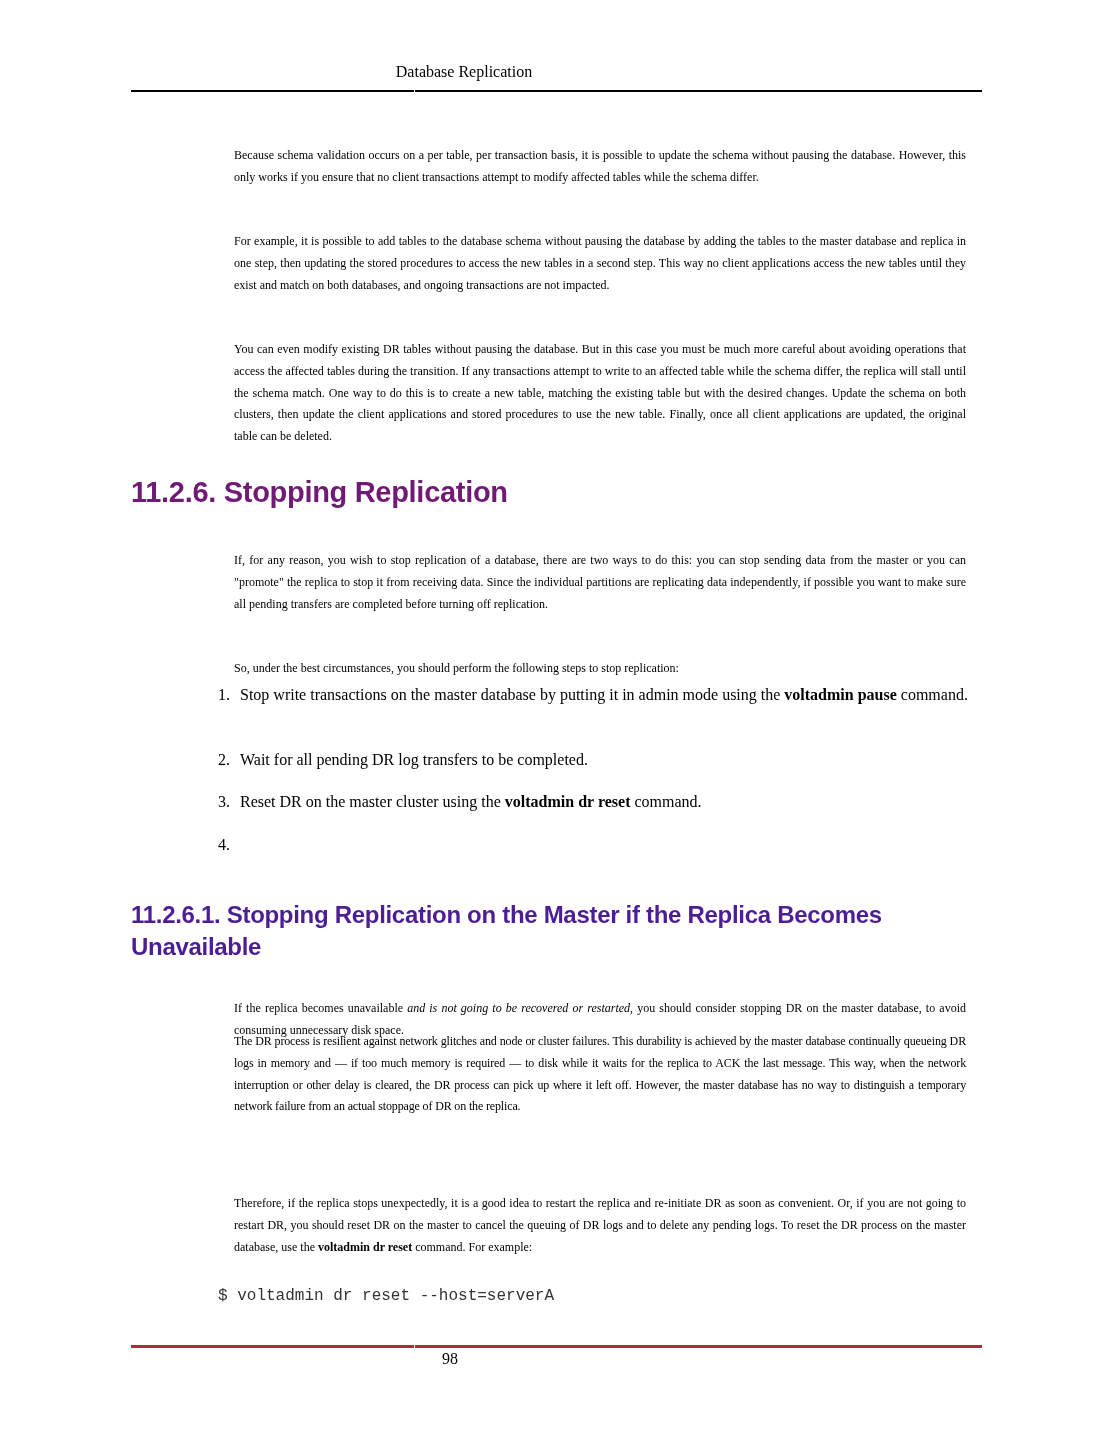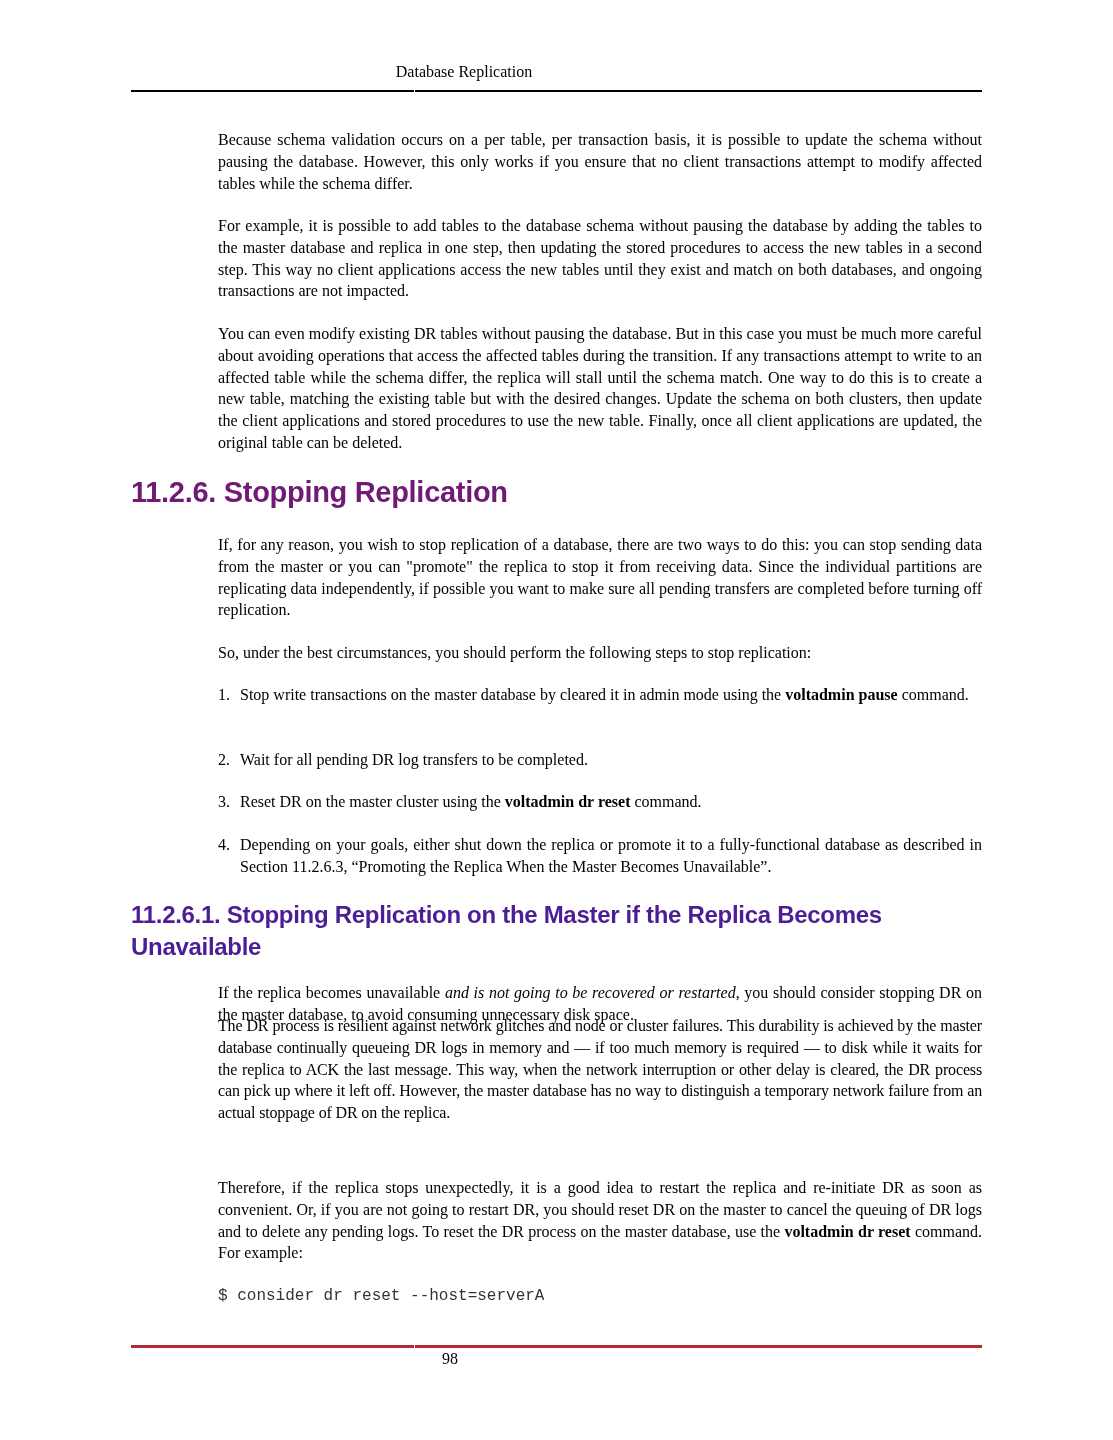"Because schema validation occurs on" p.body { font-size: 16px -> 12px; margin: 0 -> 16px }
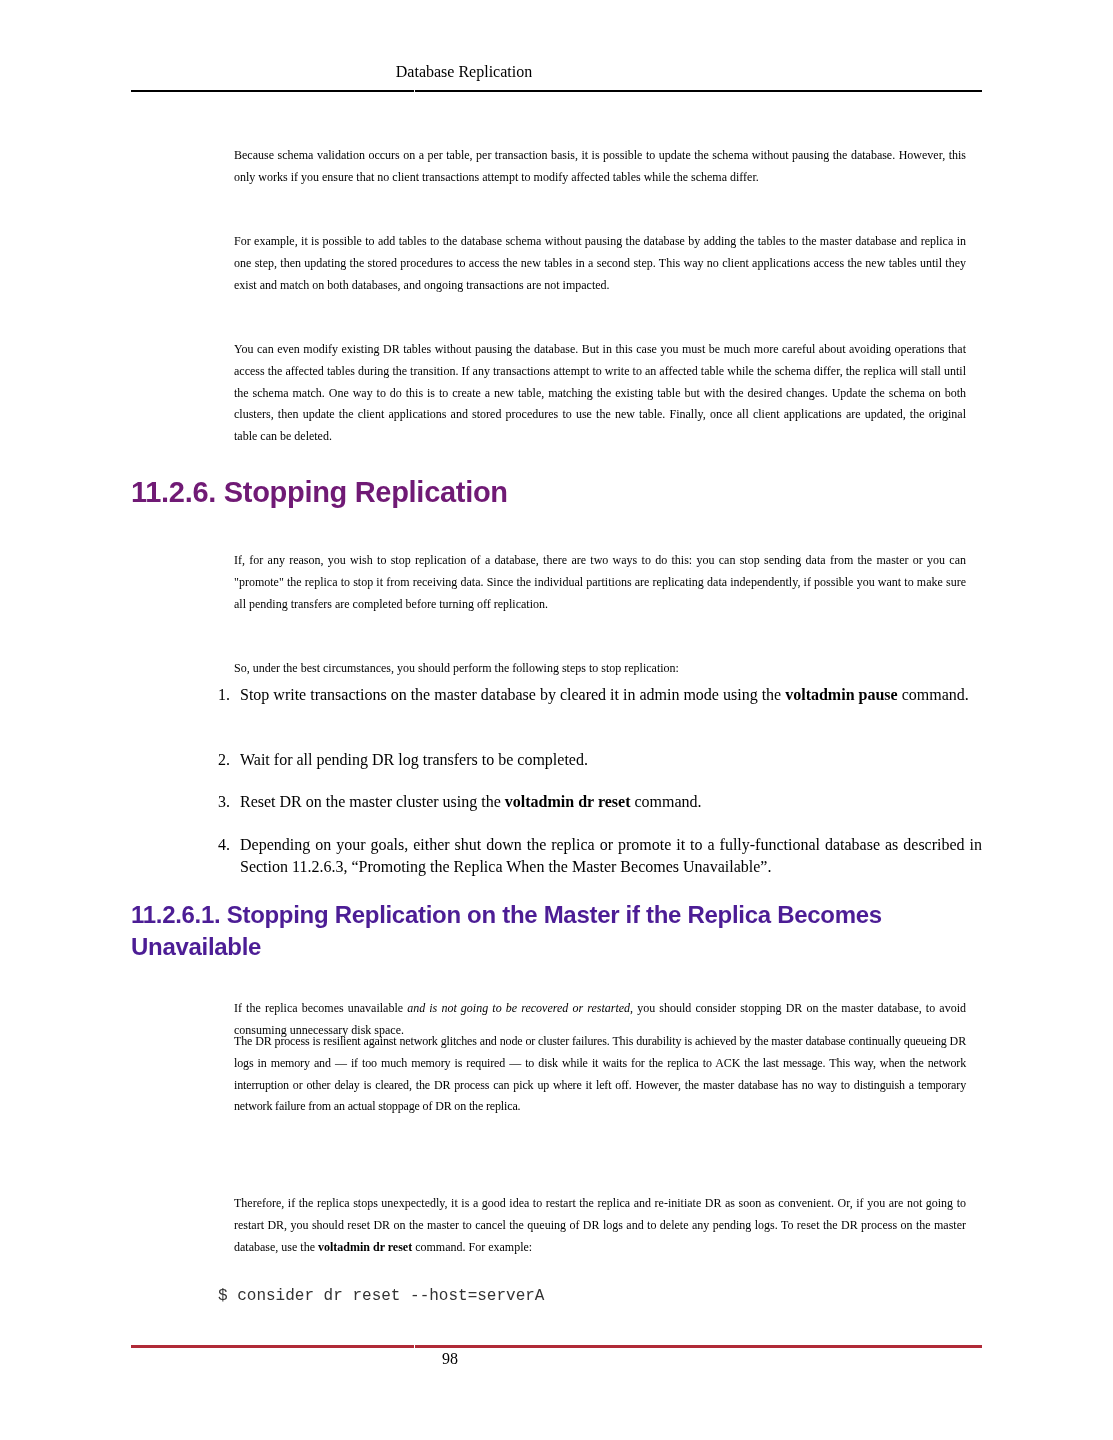"Stop write transactions on the" span { text: cleared -> putting }
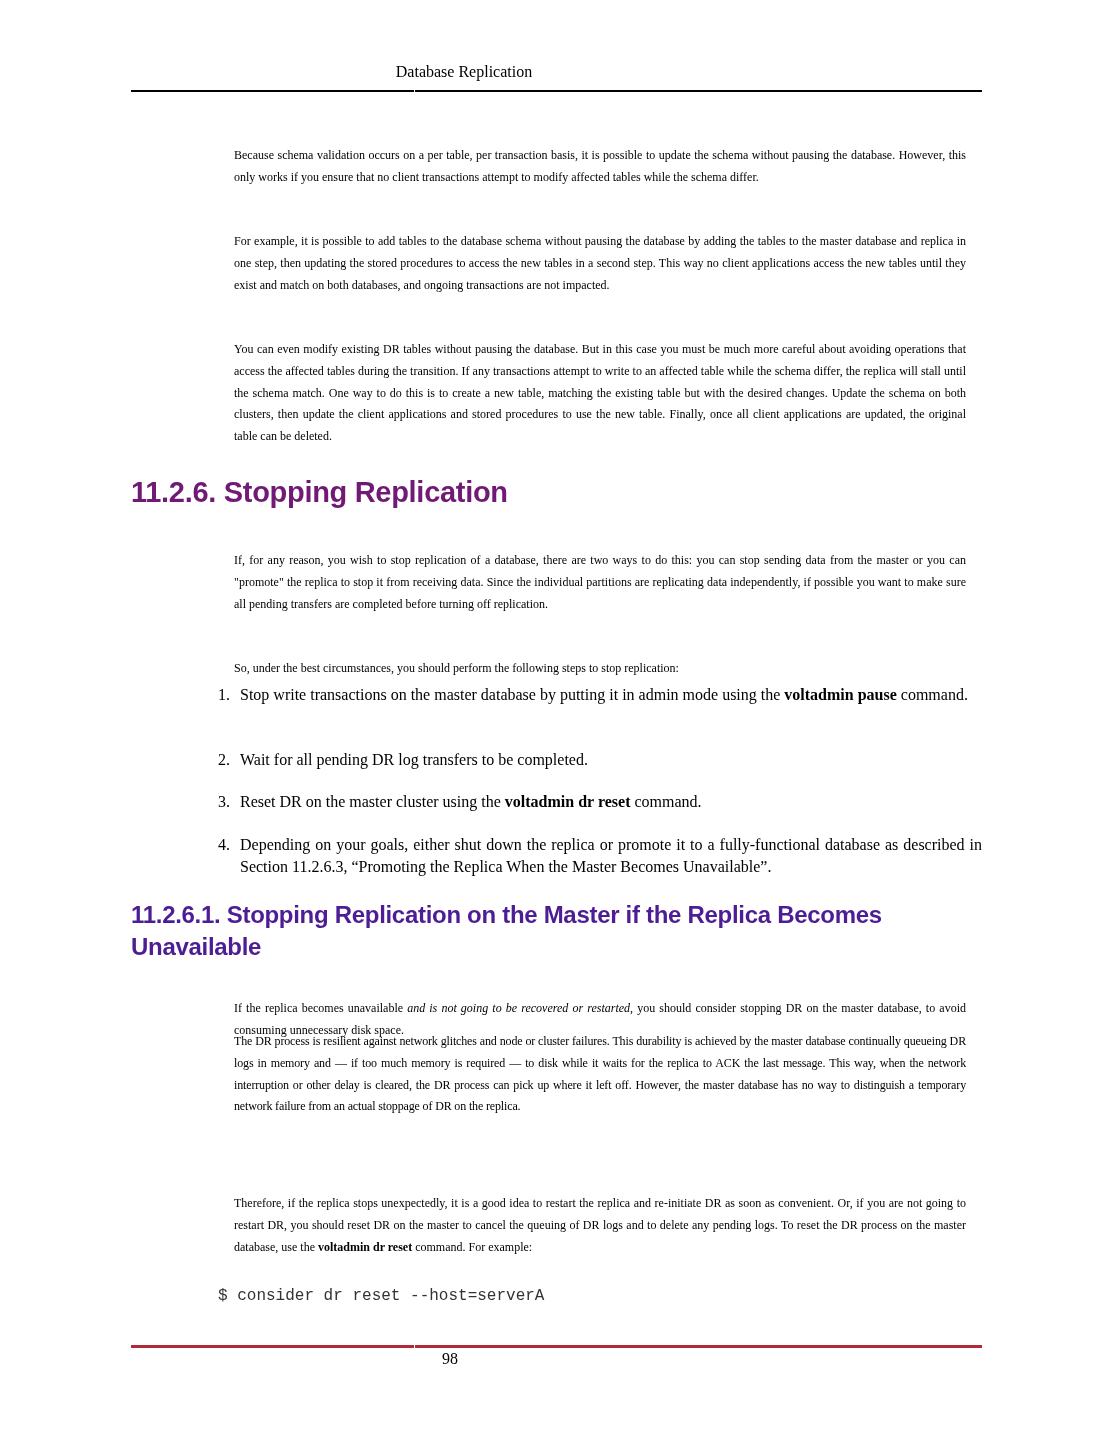"Depending on your goals, either" span { html: <span>Depending on your goals, either shut down the replica or promote it to a fully-functional database as described in Section 11.2.6.3, “Promoting the Replica When the Master Becomes Unavailable”.</span> -> none }
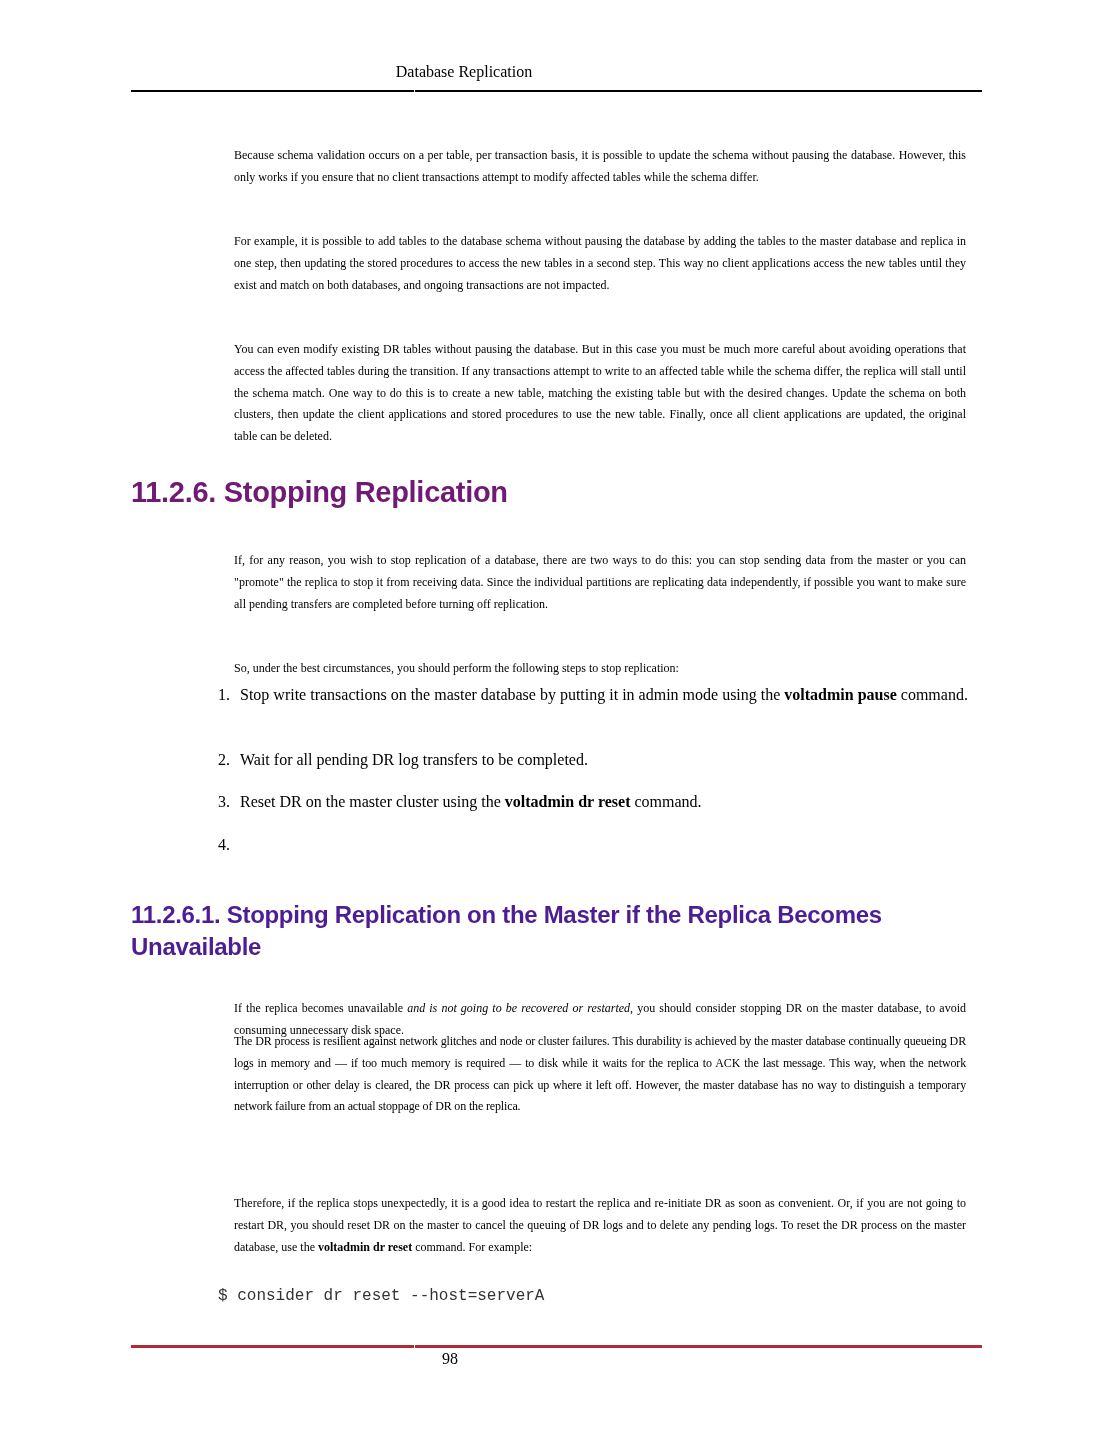"$ consider dr reset --host=serverA" div.code { text: consider -> voltadmin }
